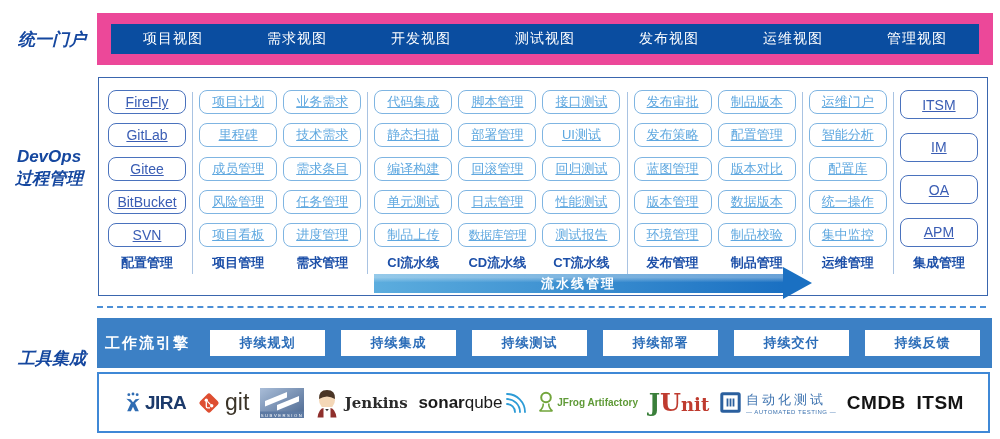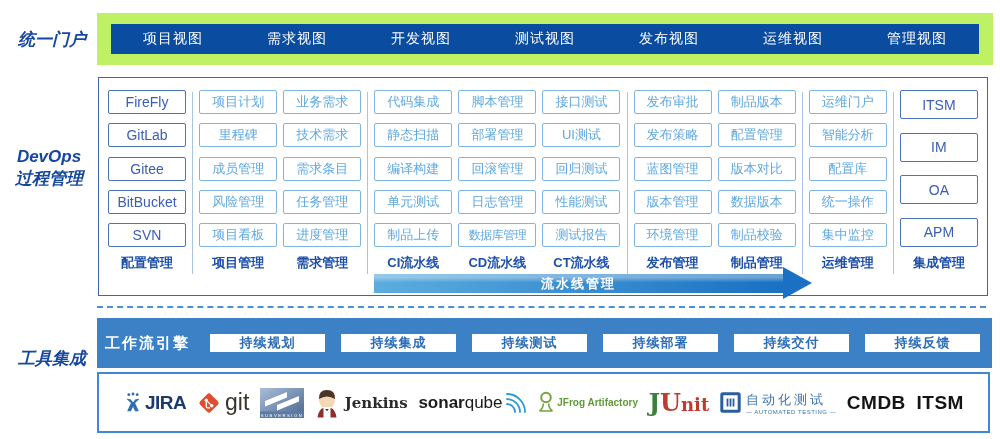"项目视图" #top-band { background: #bef264 -> #ec4899 }
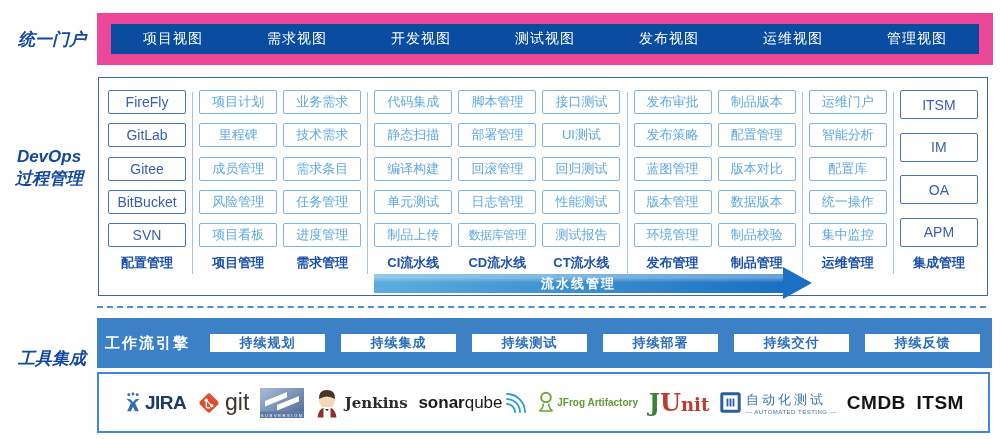"FireFly" .box { border-radius: 2px -> 8px; text-decoration: none -> underline }
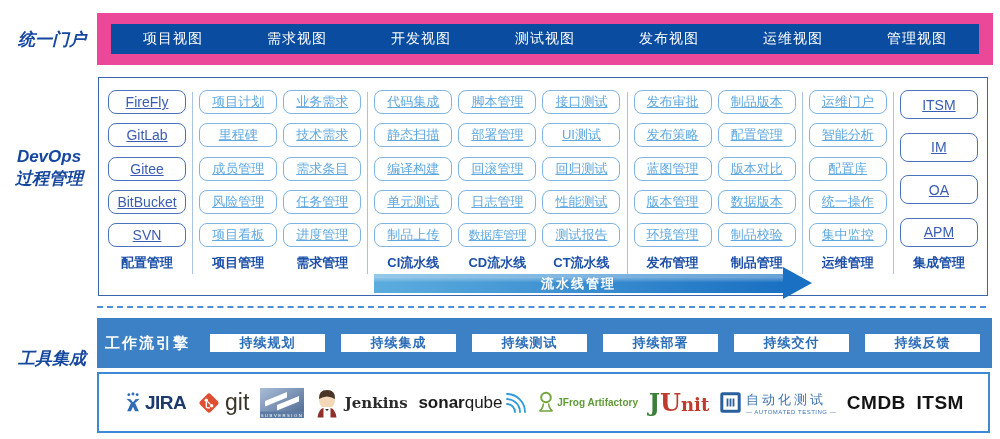"持续规划" .pill { height: 18px -> 26px }
